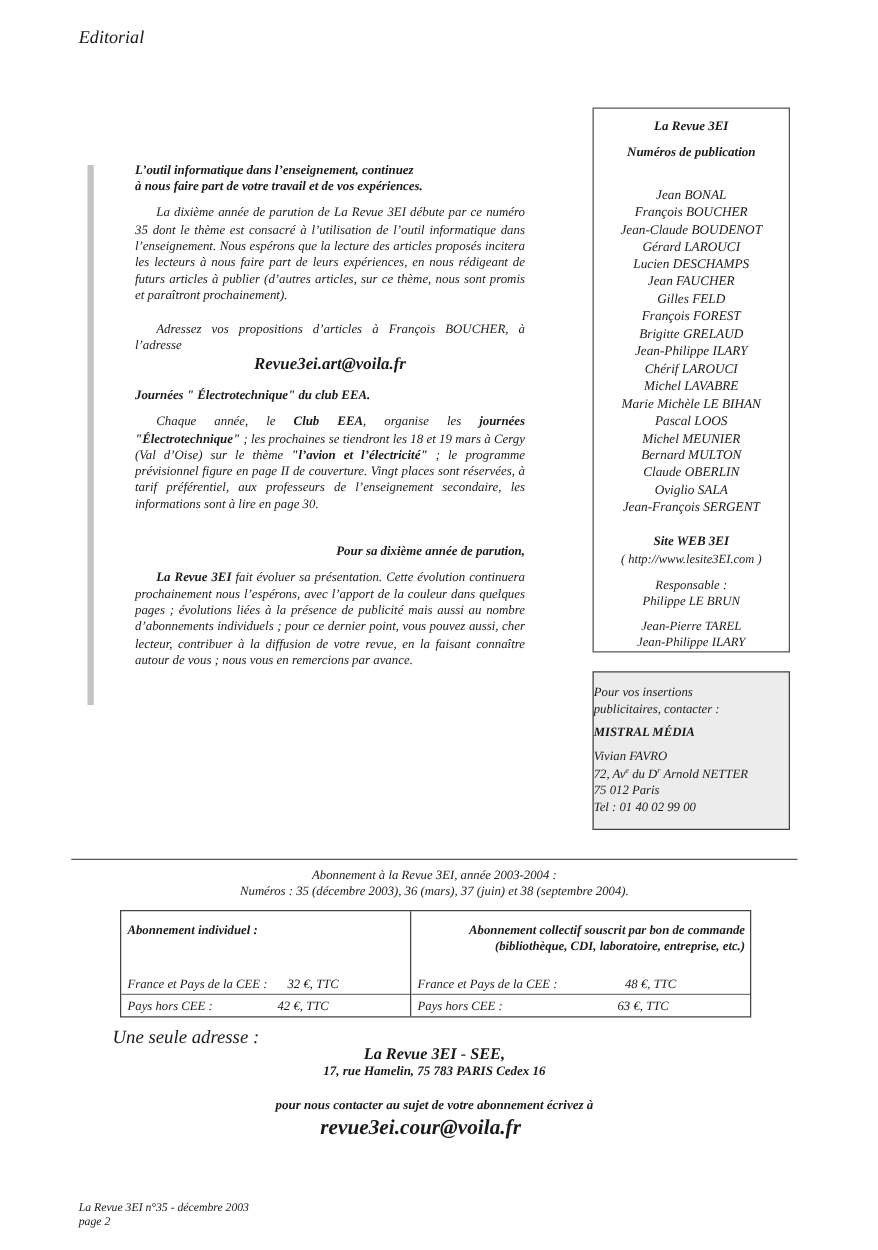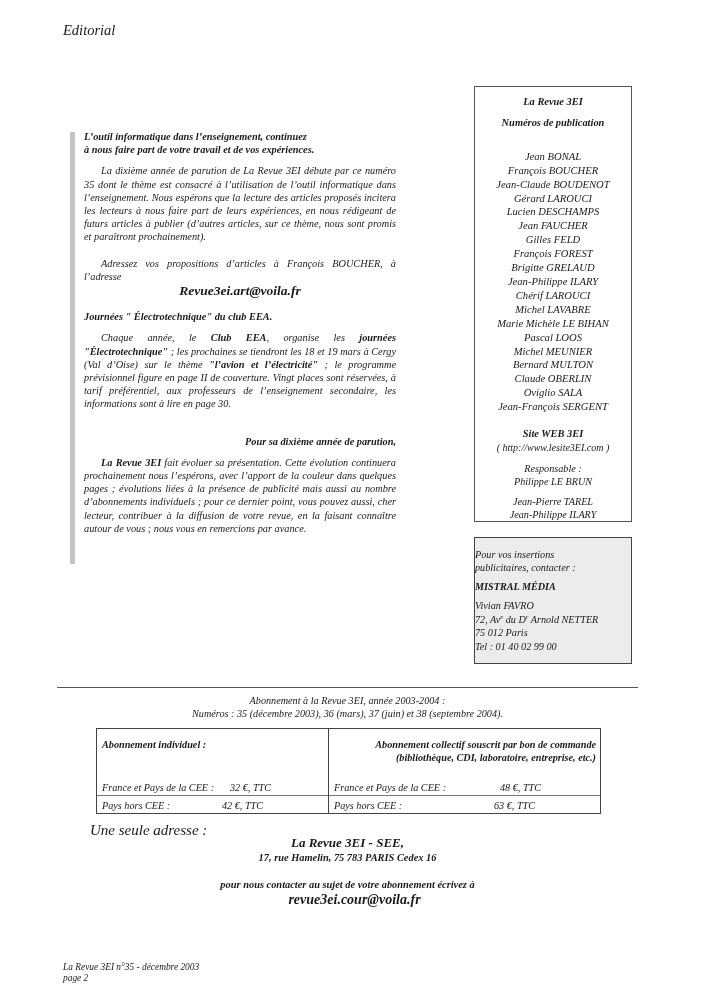"L’outil informatique dans" #left-col { left: 84px -> 108px }
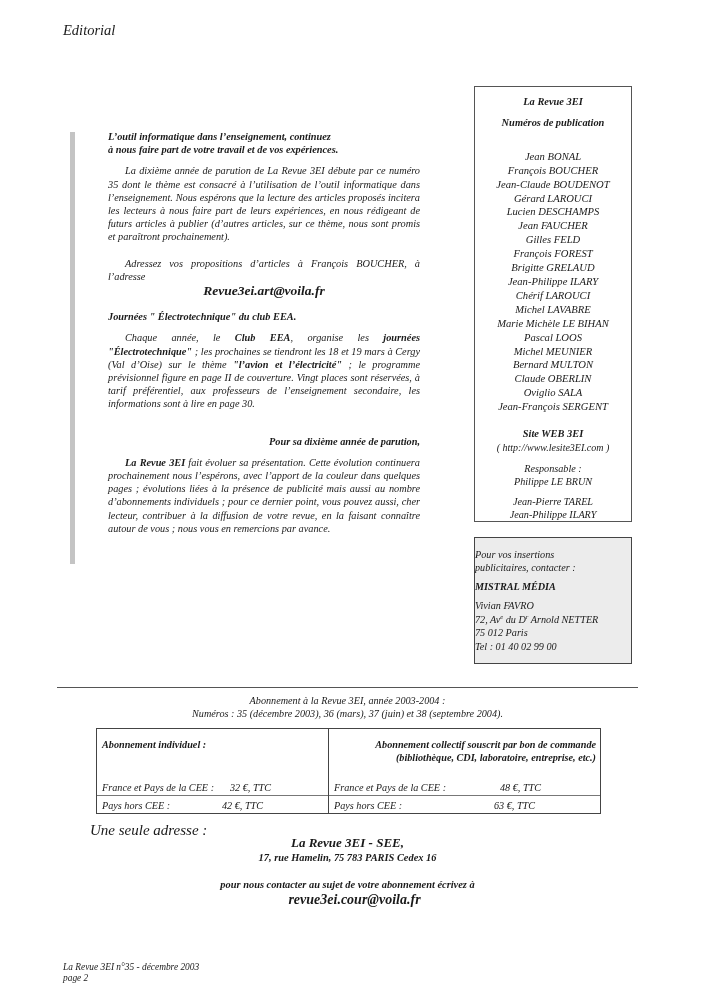"revue3ei.cour@voila.fr" #contact-email { font-size: 14px -> 17px; left: 64px -> 46px }
